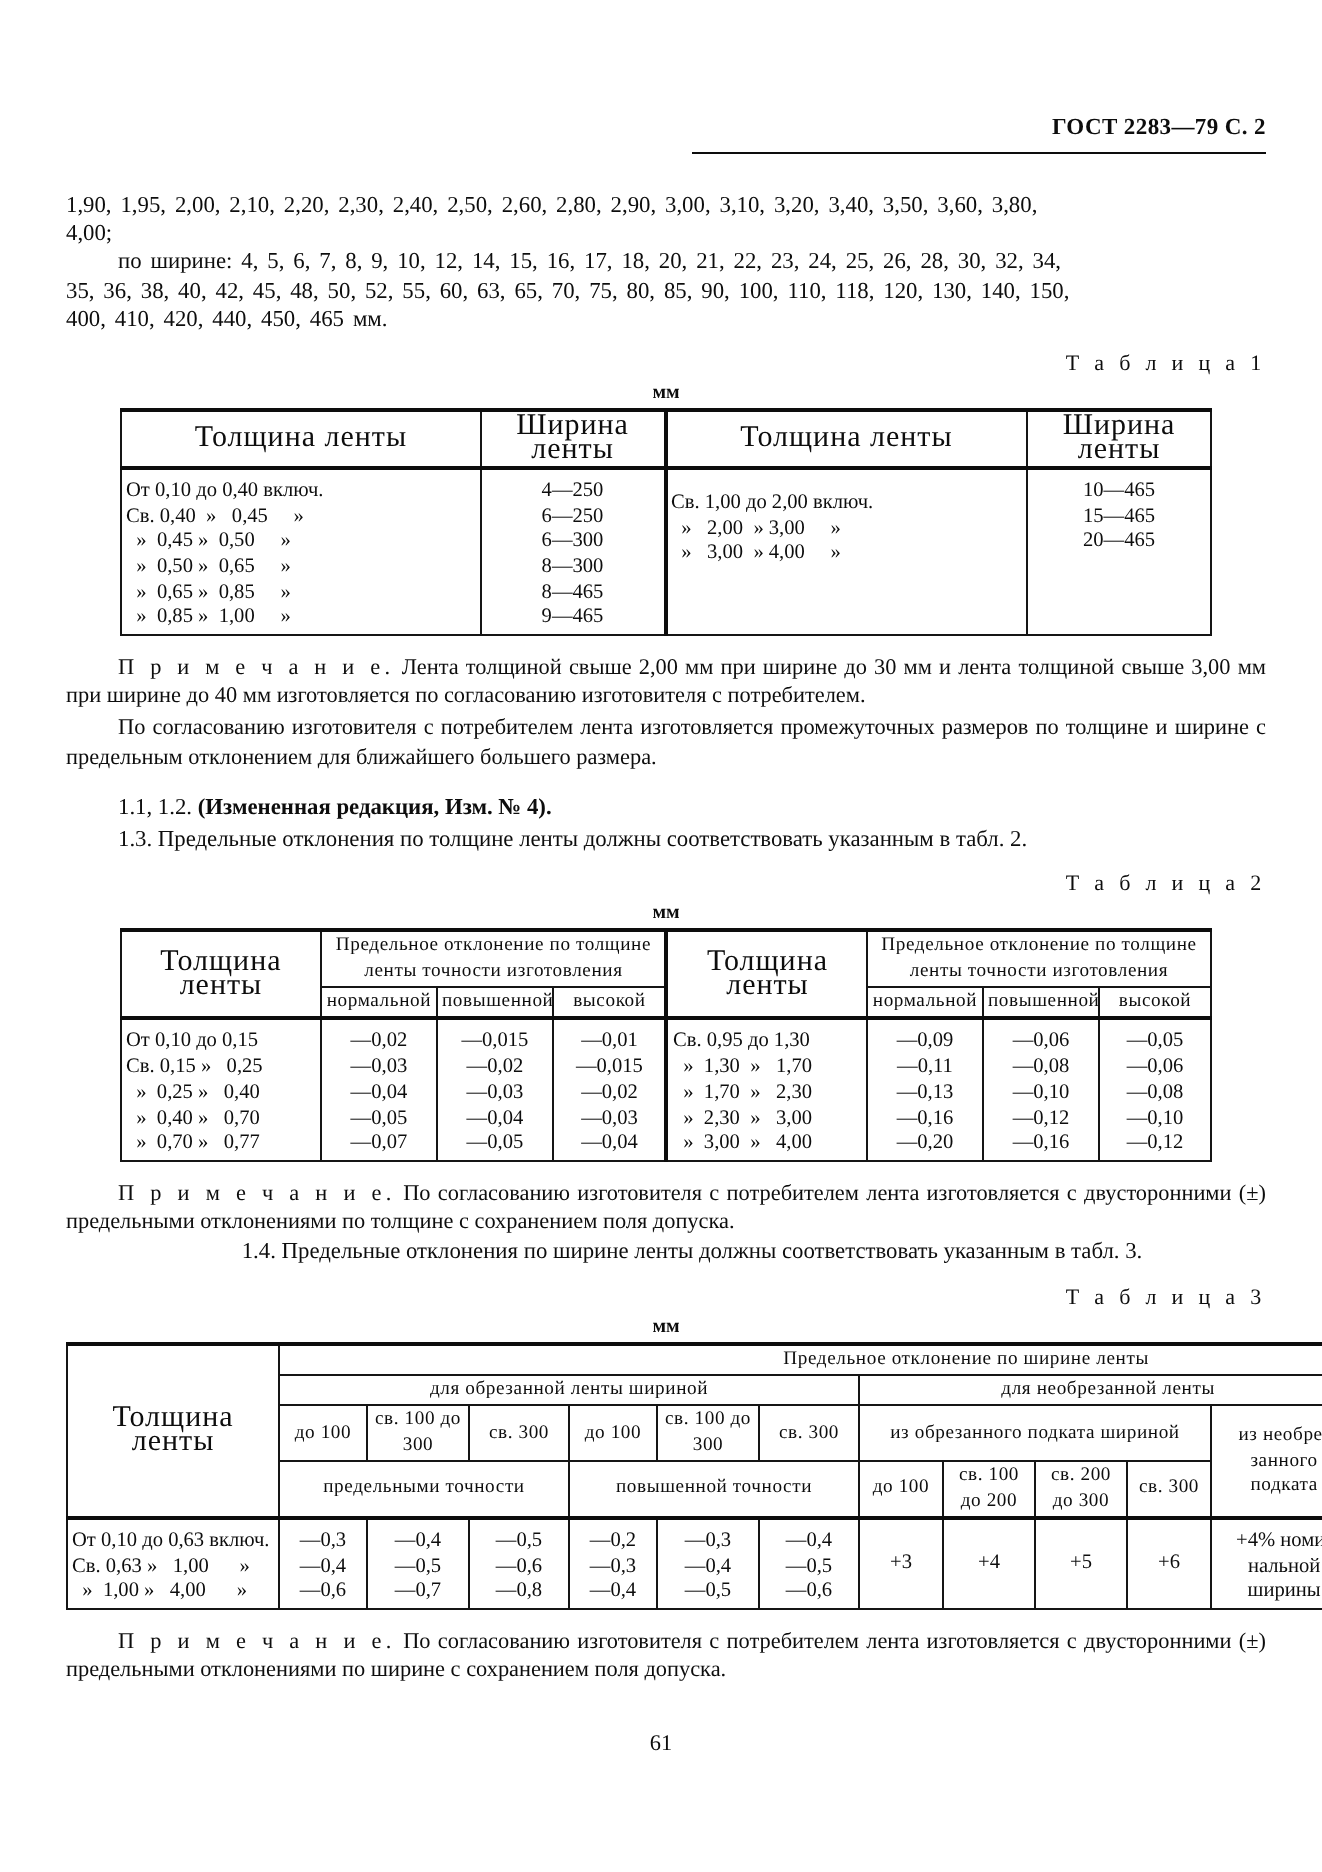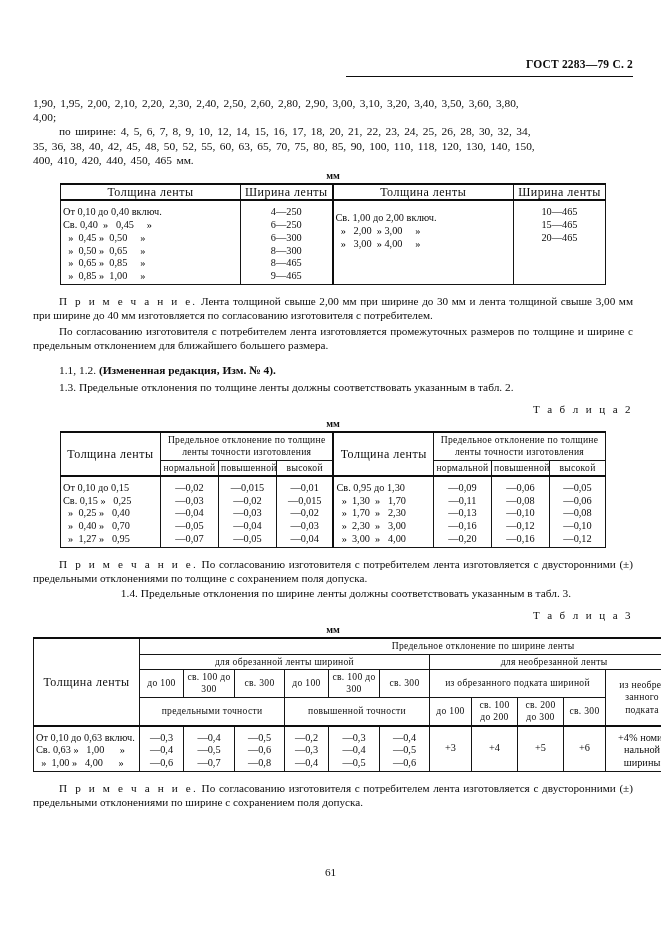"Т а б л и ц а 1" div.tbl-caption { html: none -> <div>Т а б л и ц а 1</div> }
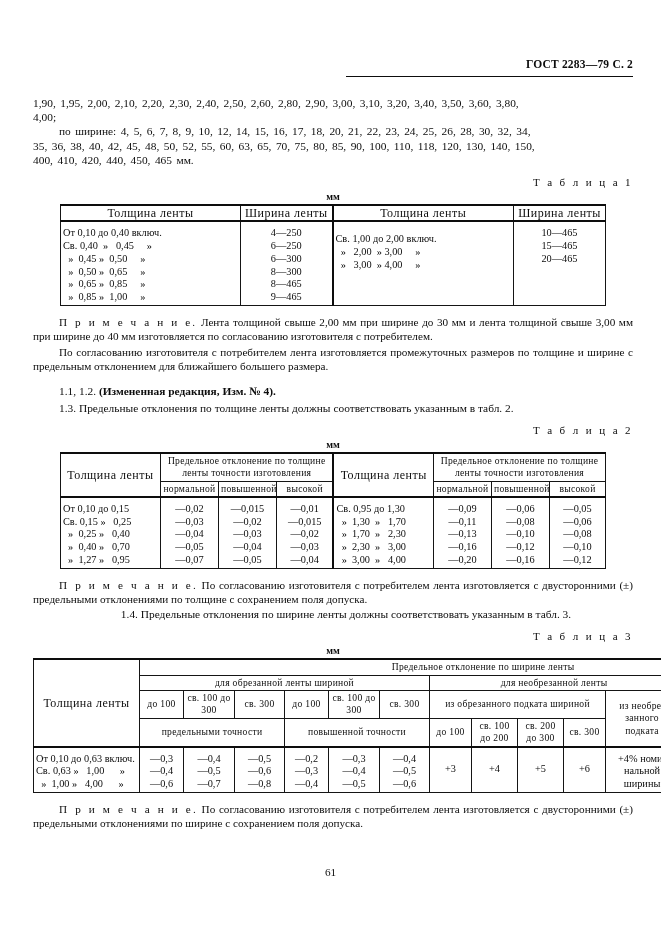"Толщина ленты" .hdr-mid { font-size: 12px -> 15px }
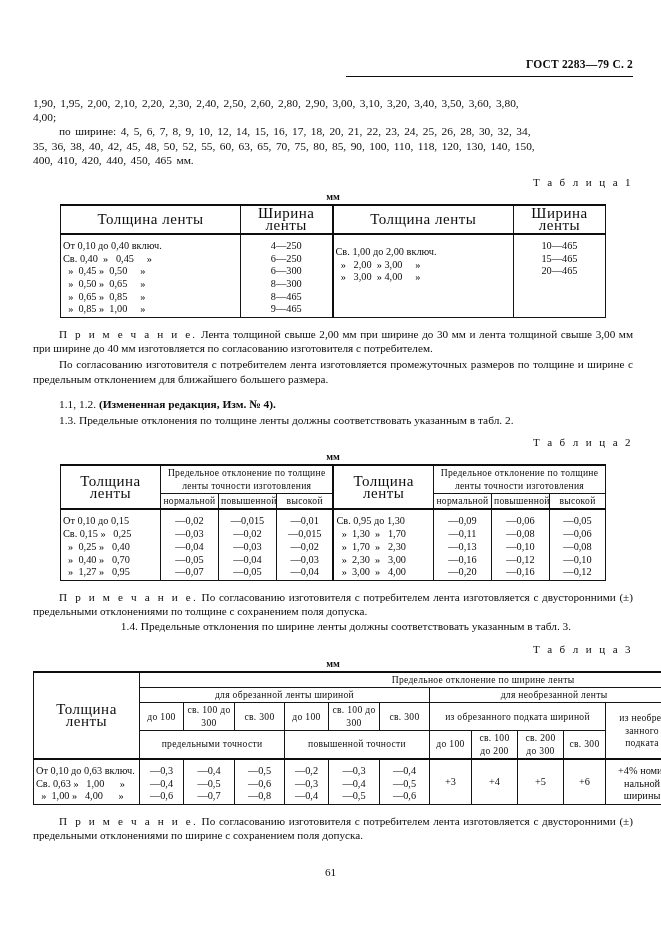"» 1,27 » 0,95" span.ln { text: 1,27 »   0,95 -> 0,70 »   0,77 }
